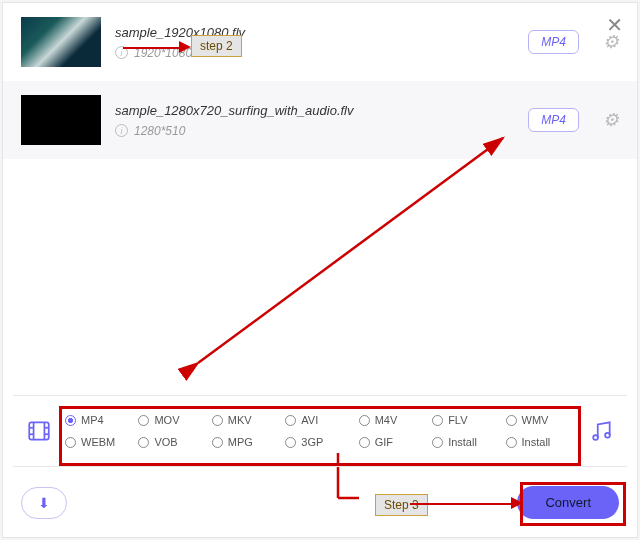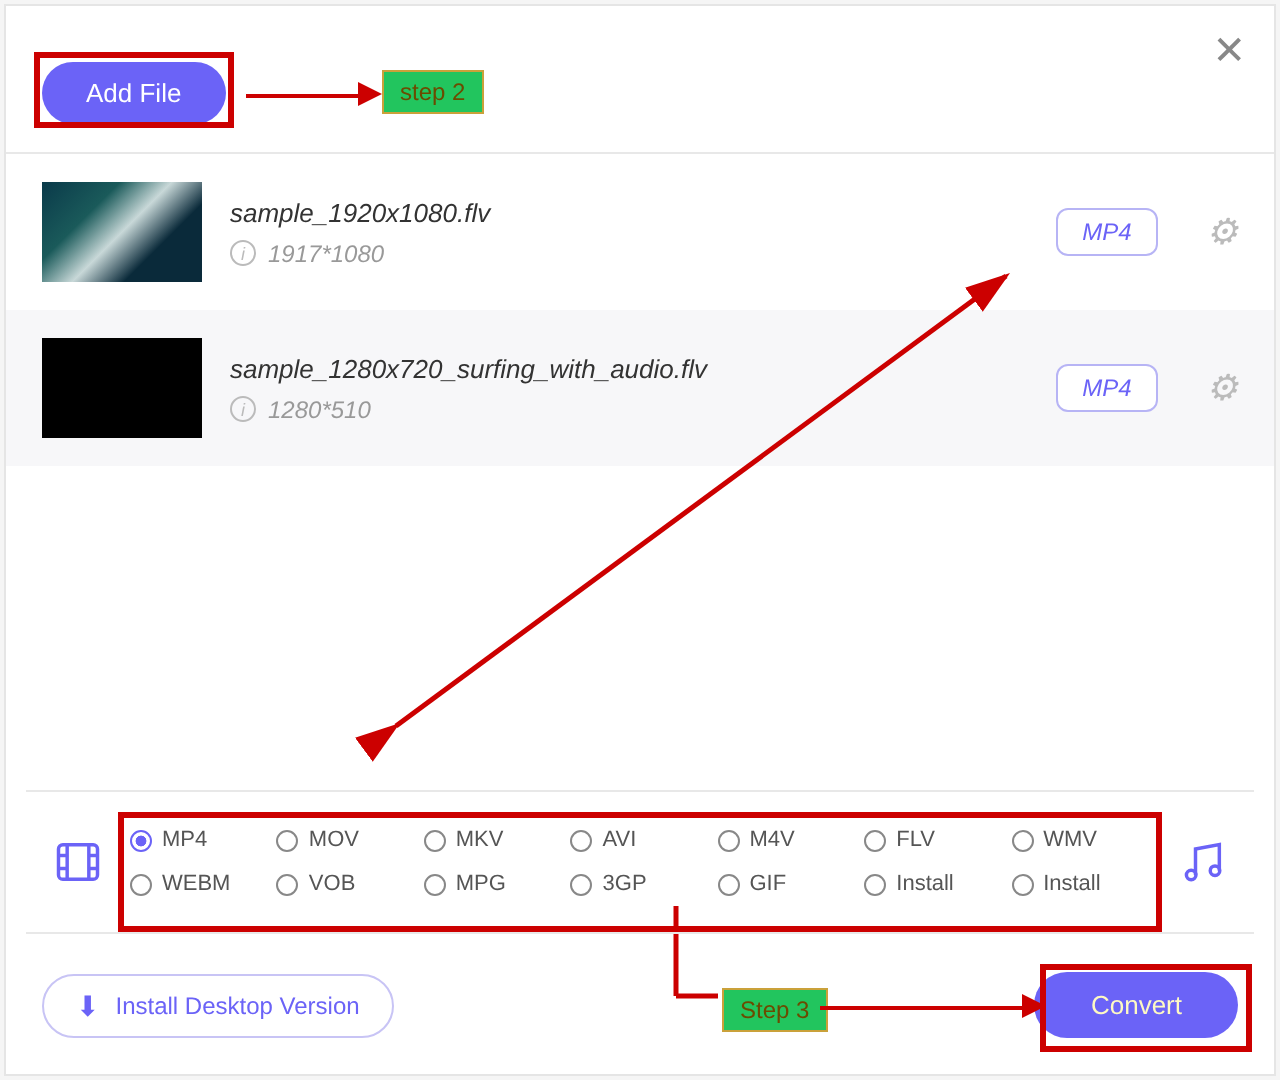"Add File" div.header { html: <div> <button>Add File</button> <div></div> </div> -> none }
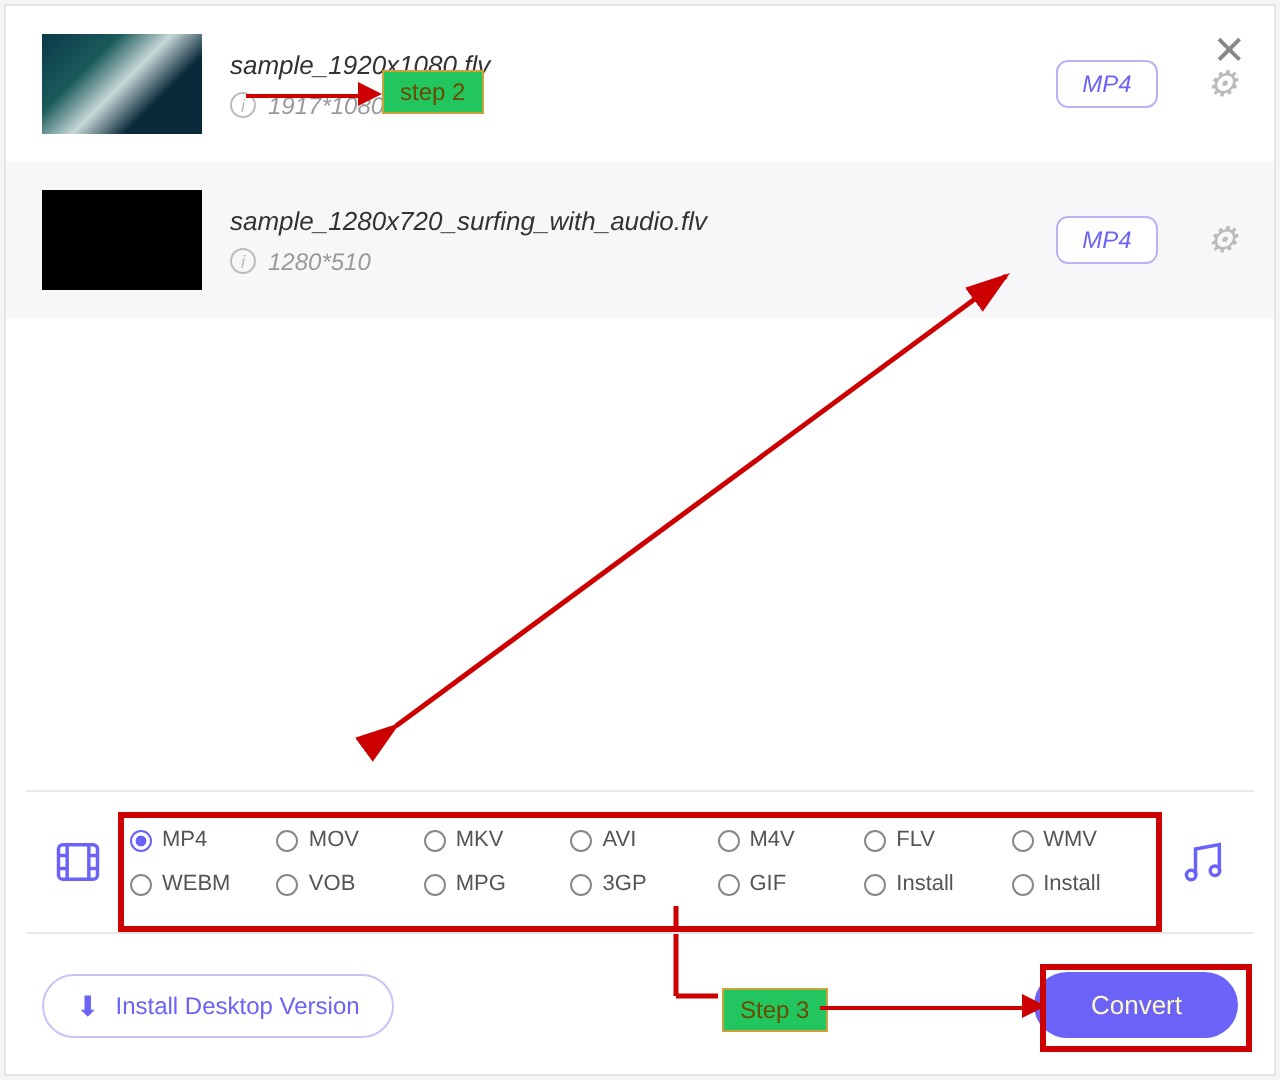"1917*1080" span { text: 1917 -> 1920 }
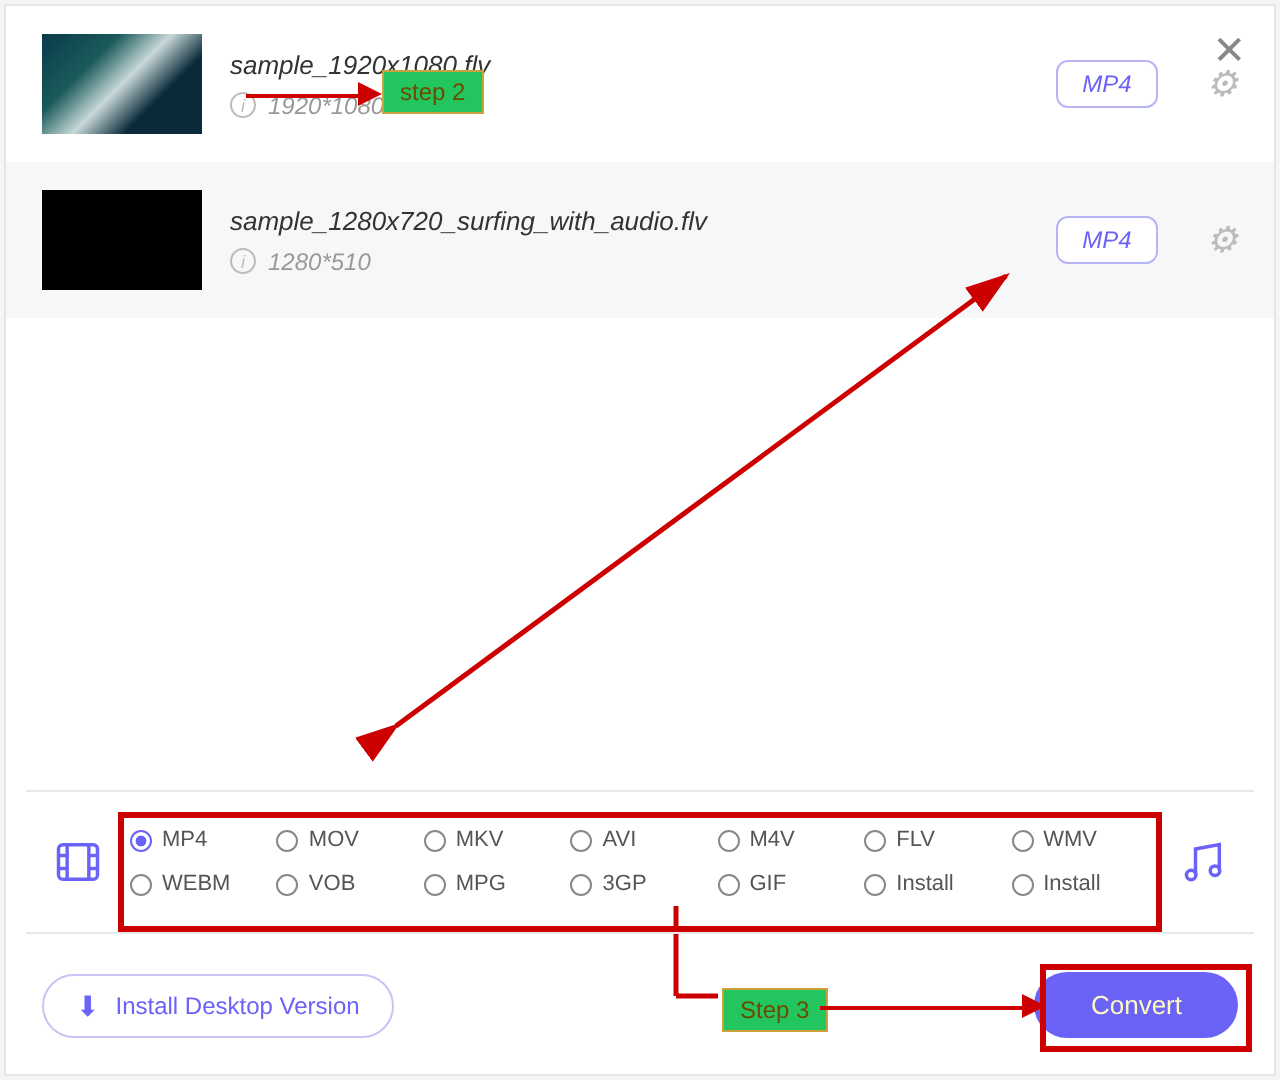"step 2" .step-tag { background: #22c55e -> #e5e5e5 }
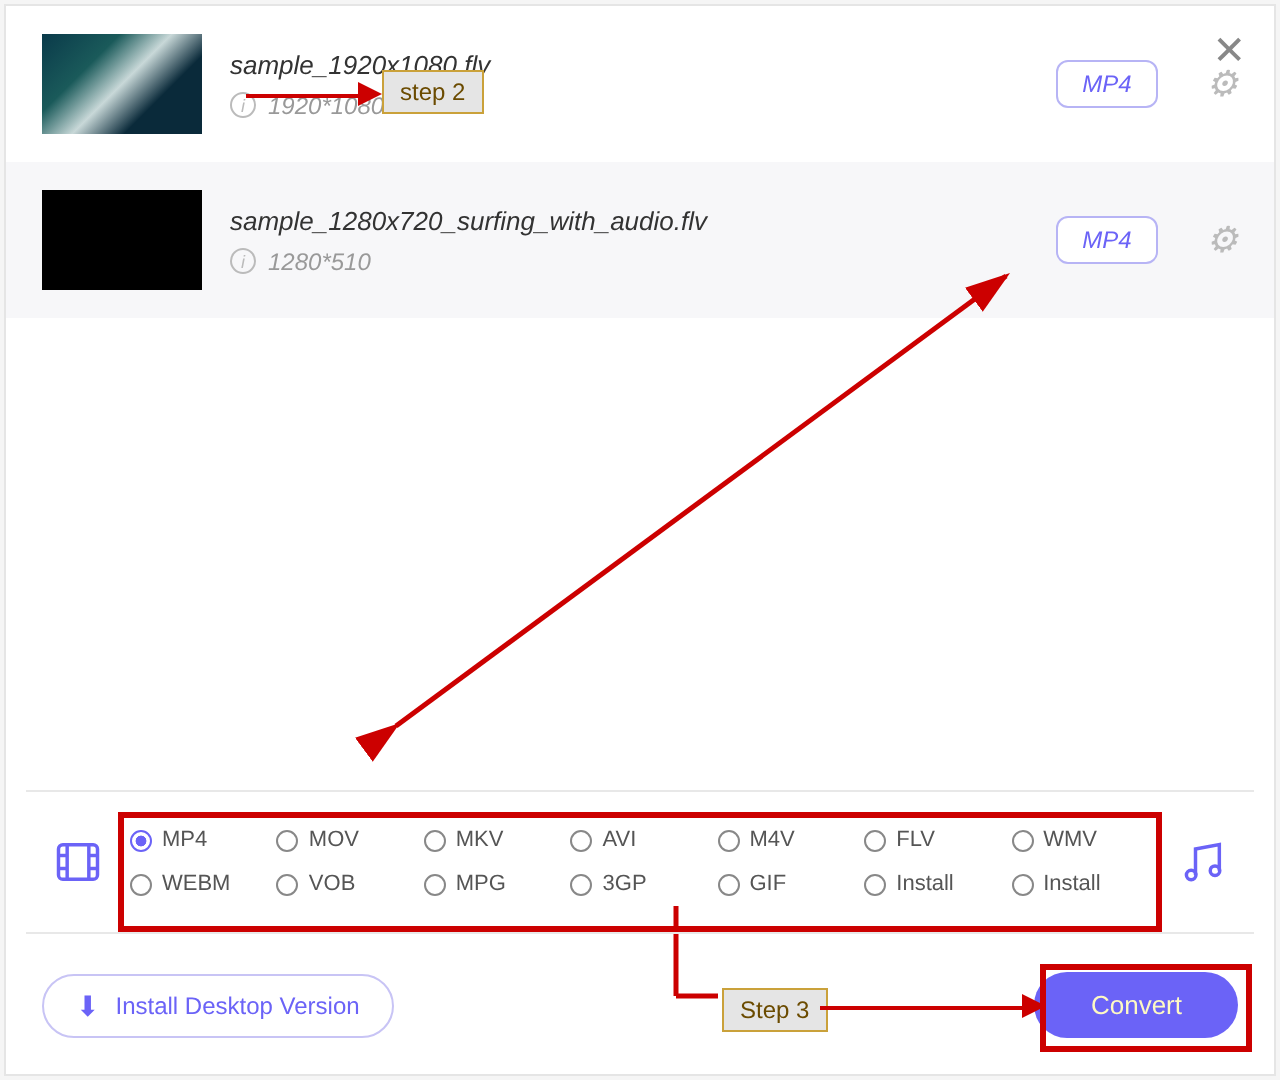"Install Desktop Version" span { html: <span>Install Desktop Version</span> -> none }
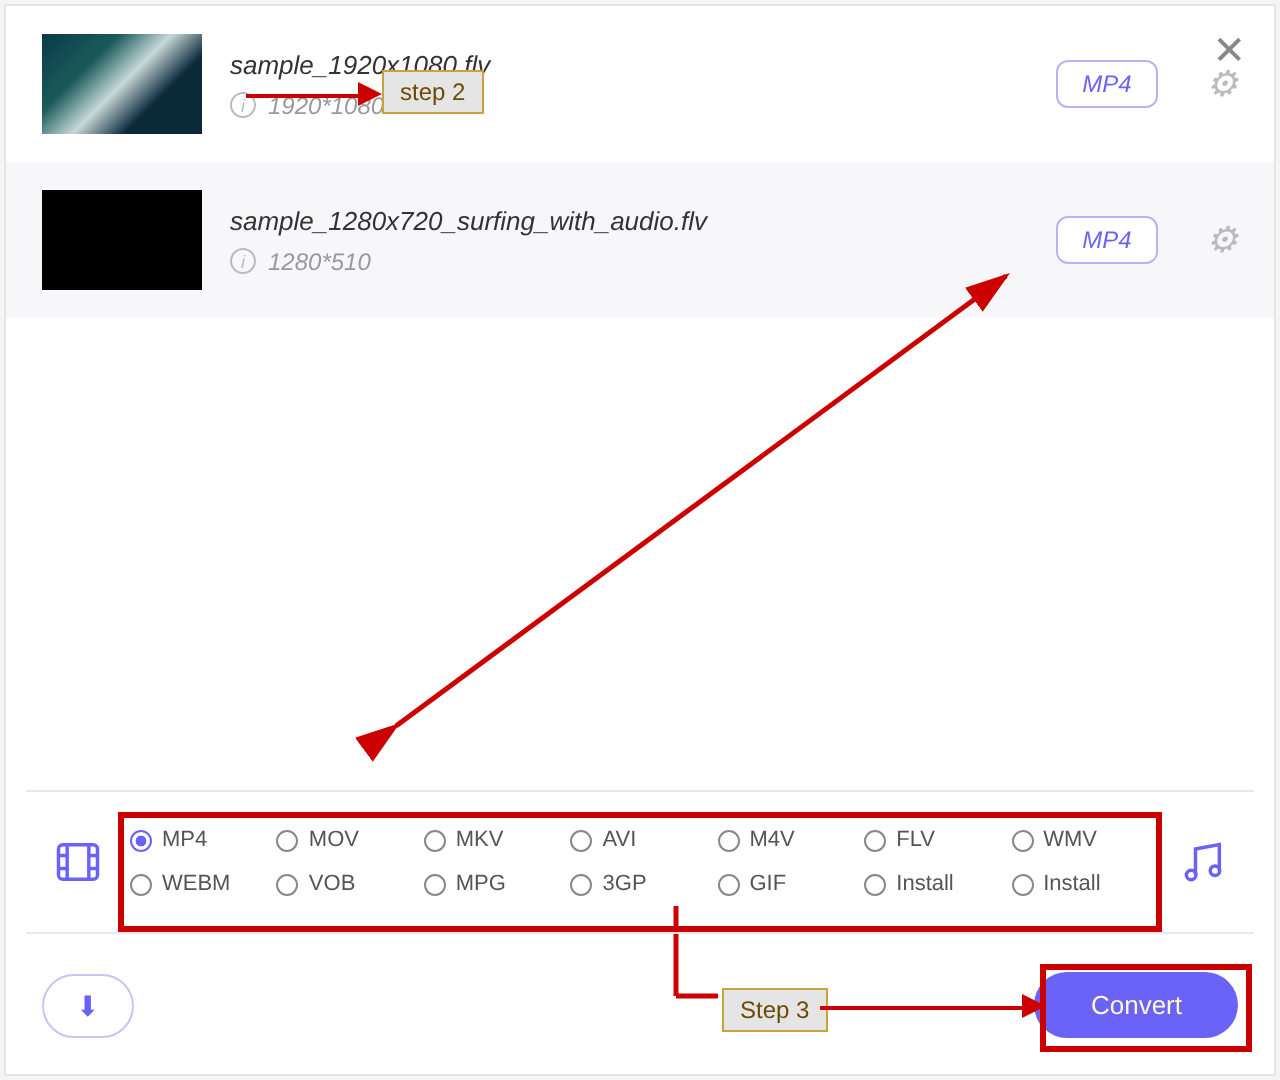"Step 3" .step3 { left: 358px -> 372px }
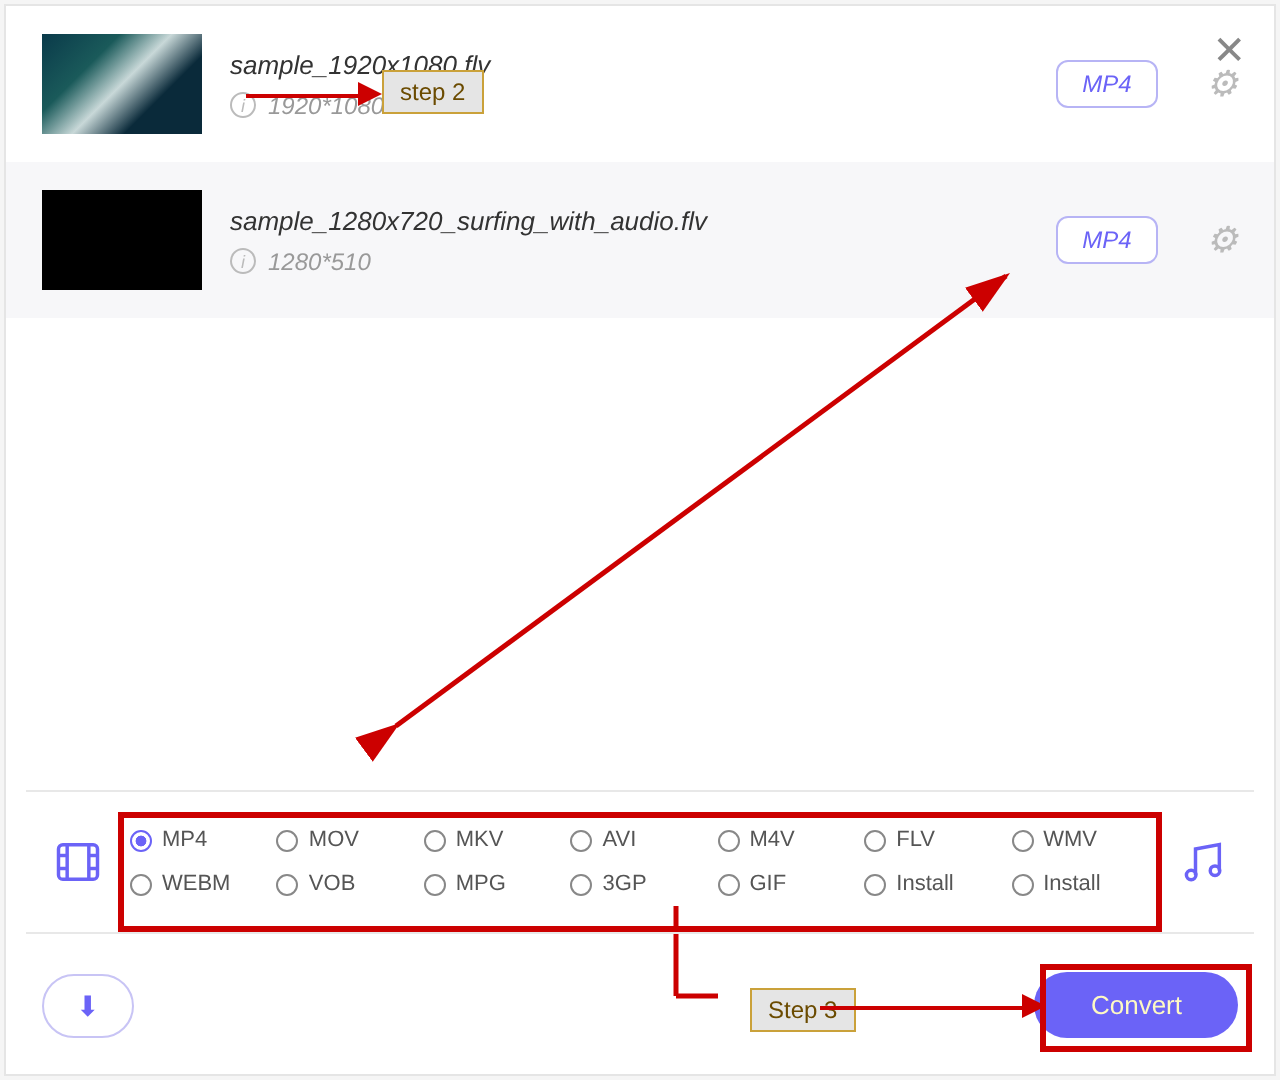"Convert" .btn-convert { color: #fef9c3 -> #0f172a }
